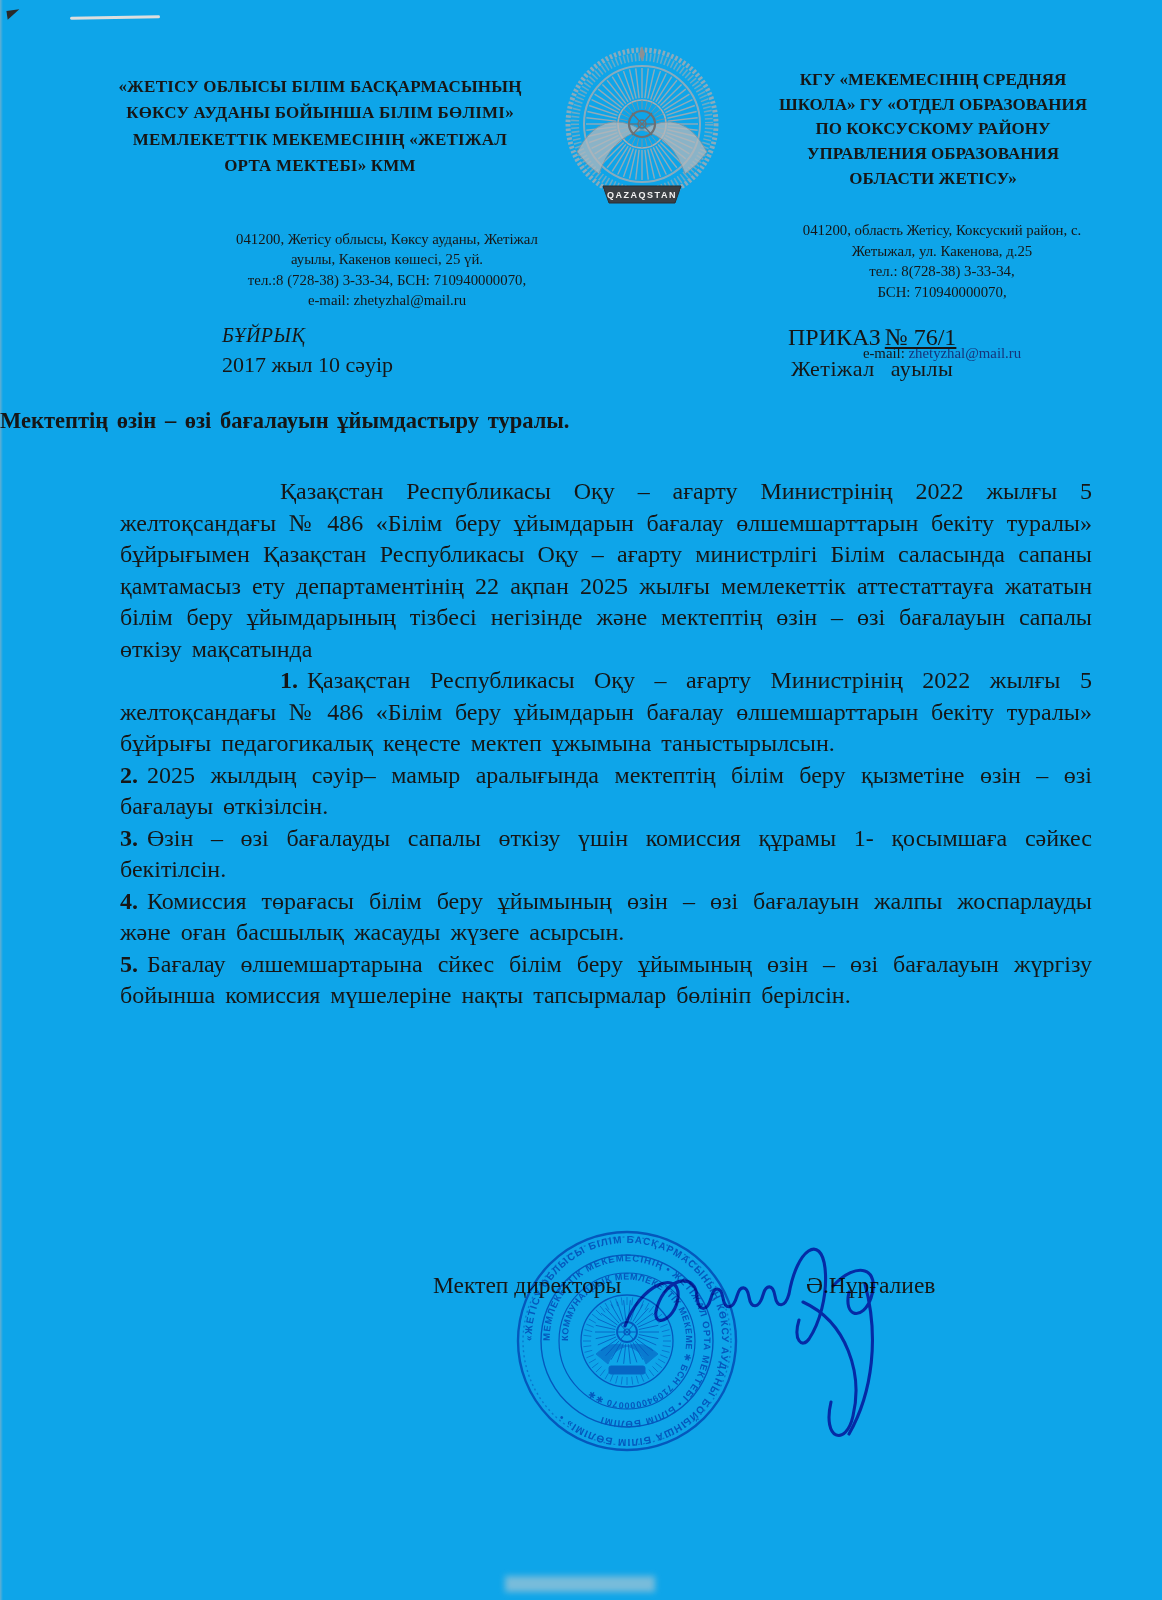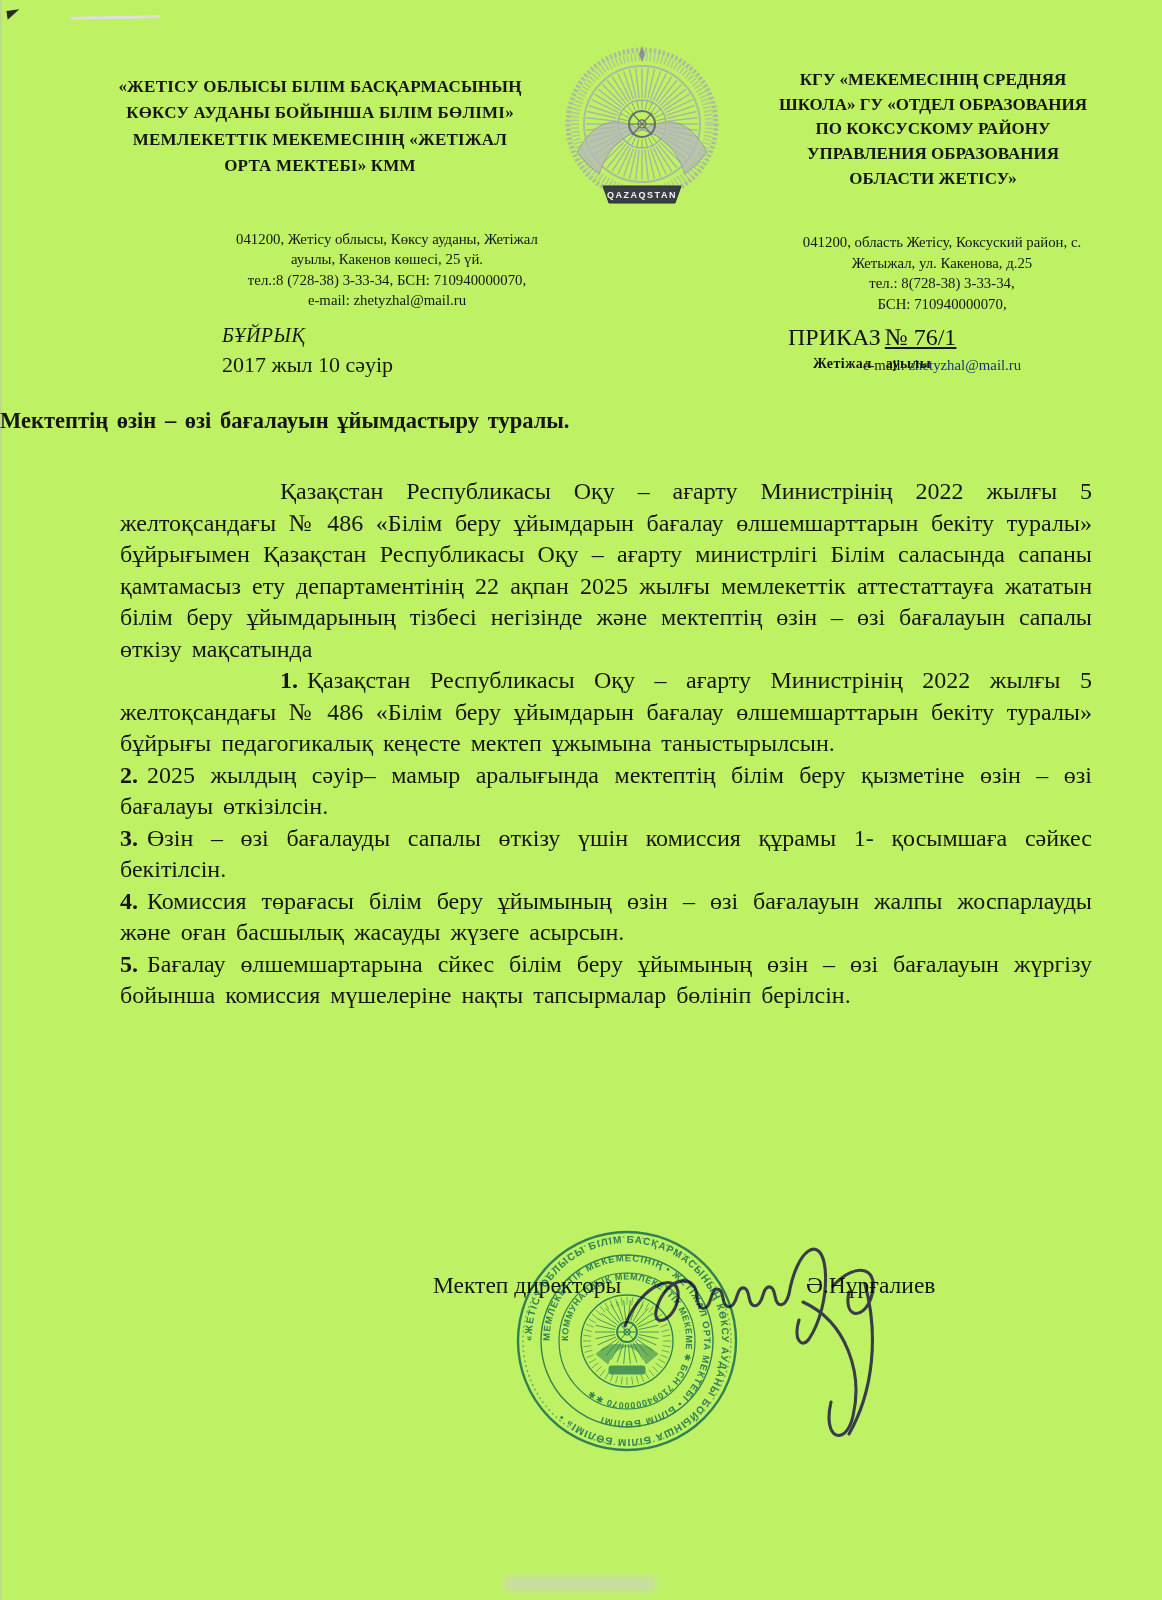"«ЖЕТІСУ ОБЛЫСЫ БІЛІМ БАСҚАРМАСЫНЫҢ" .page { background: #bef264 -> #0ea5e9 }
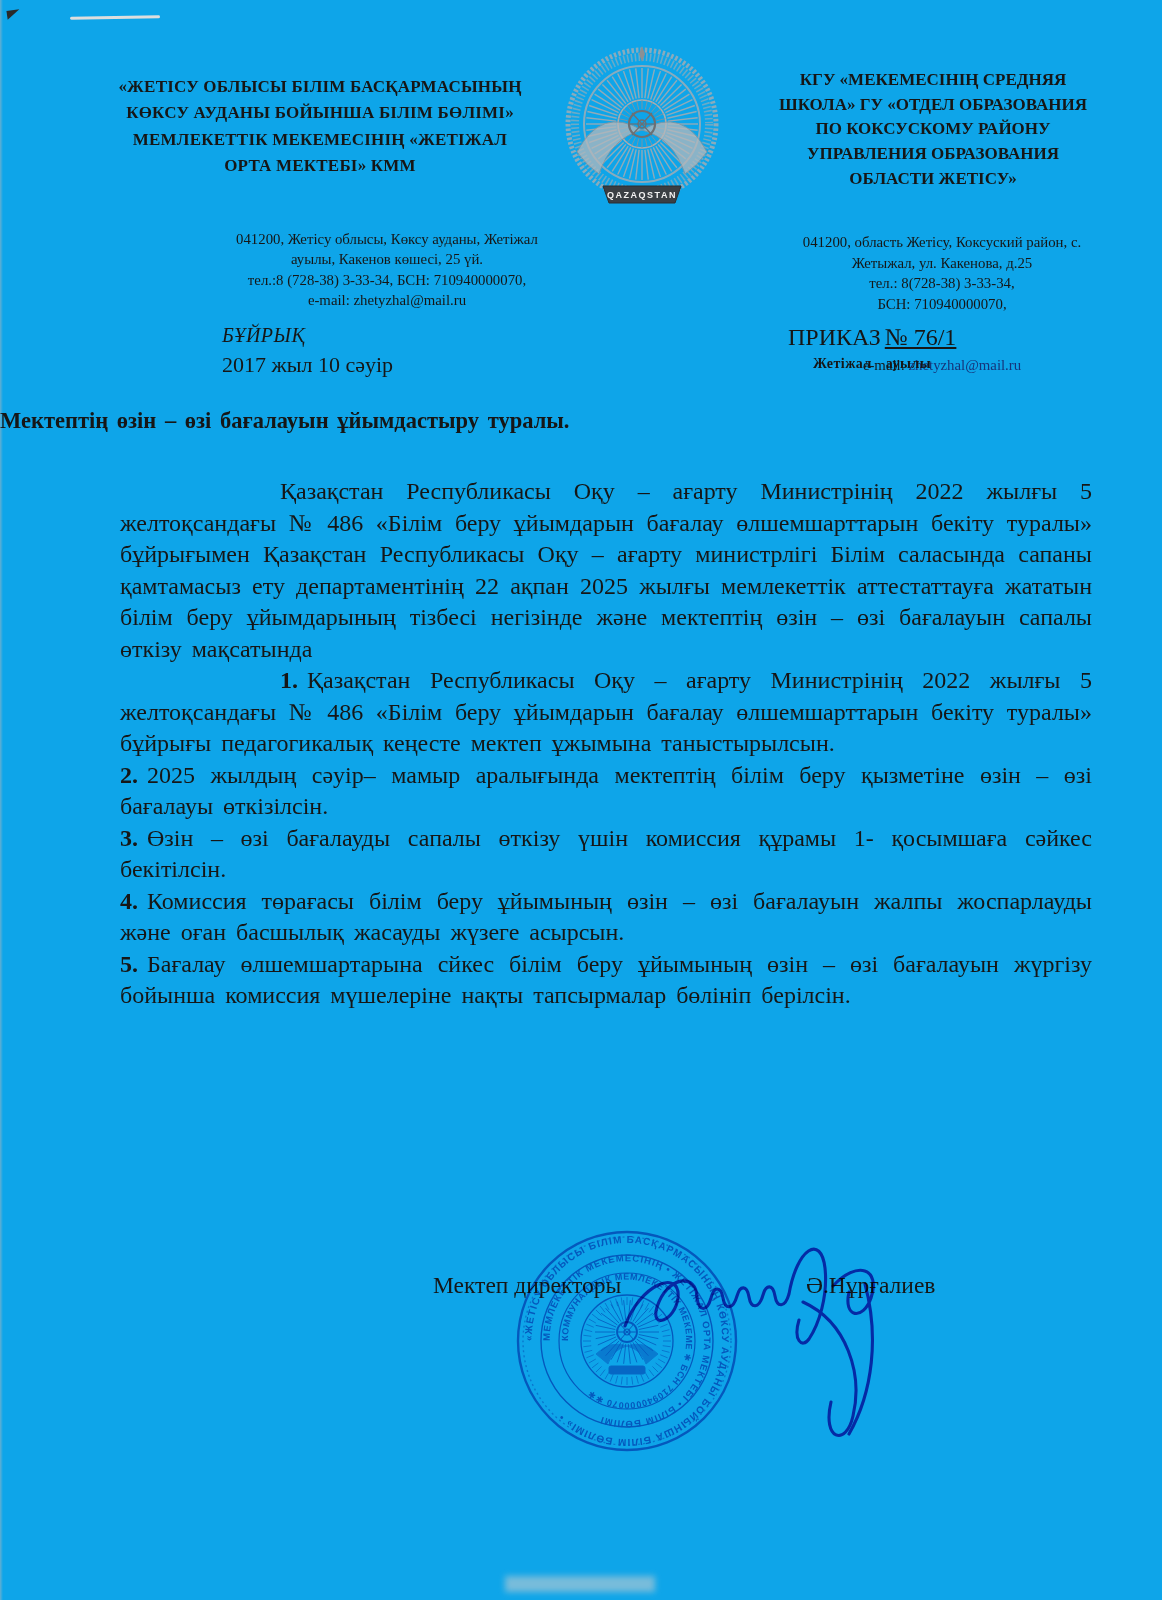"041200, область Жетісу, Коксуский район," .addr-right { top: 212px -> 200px }
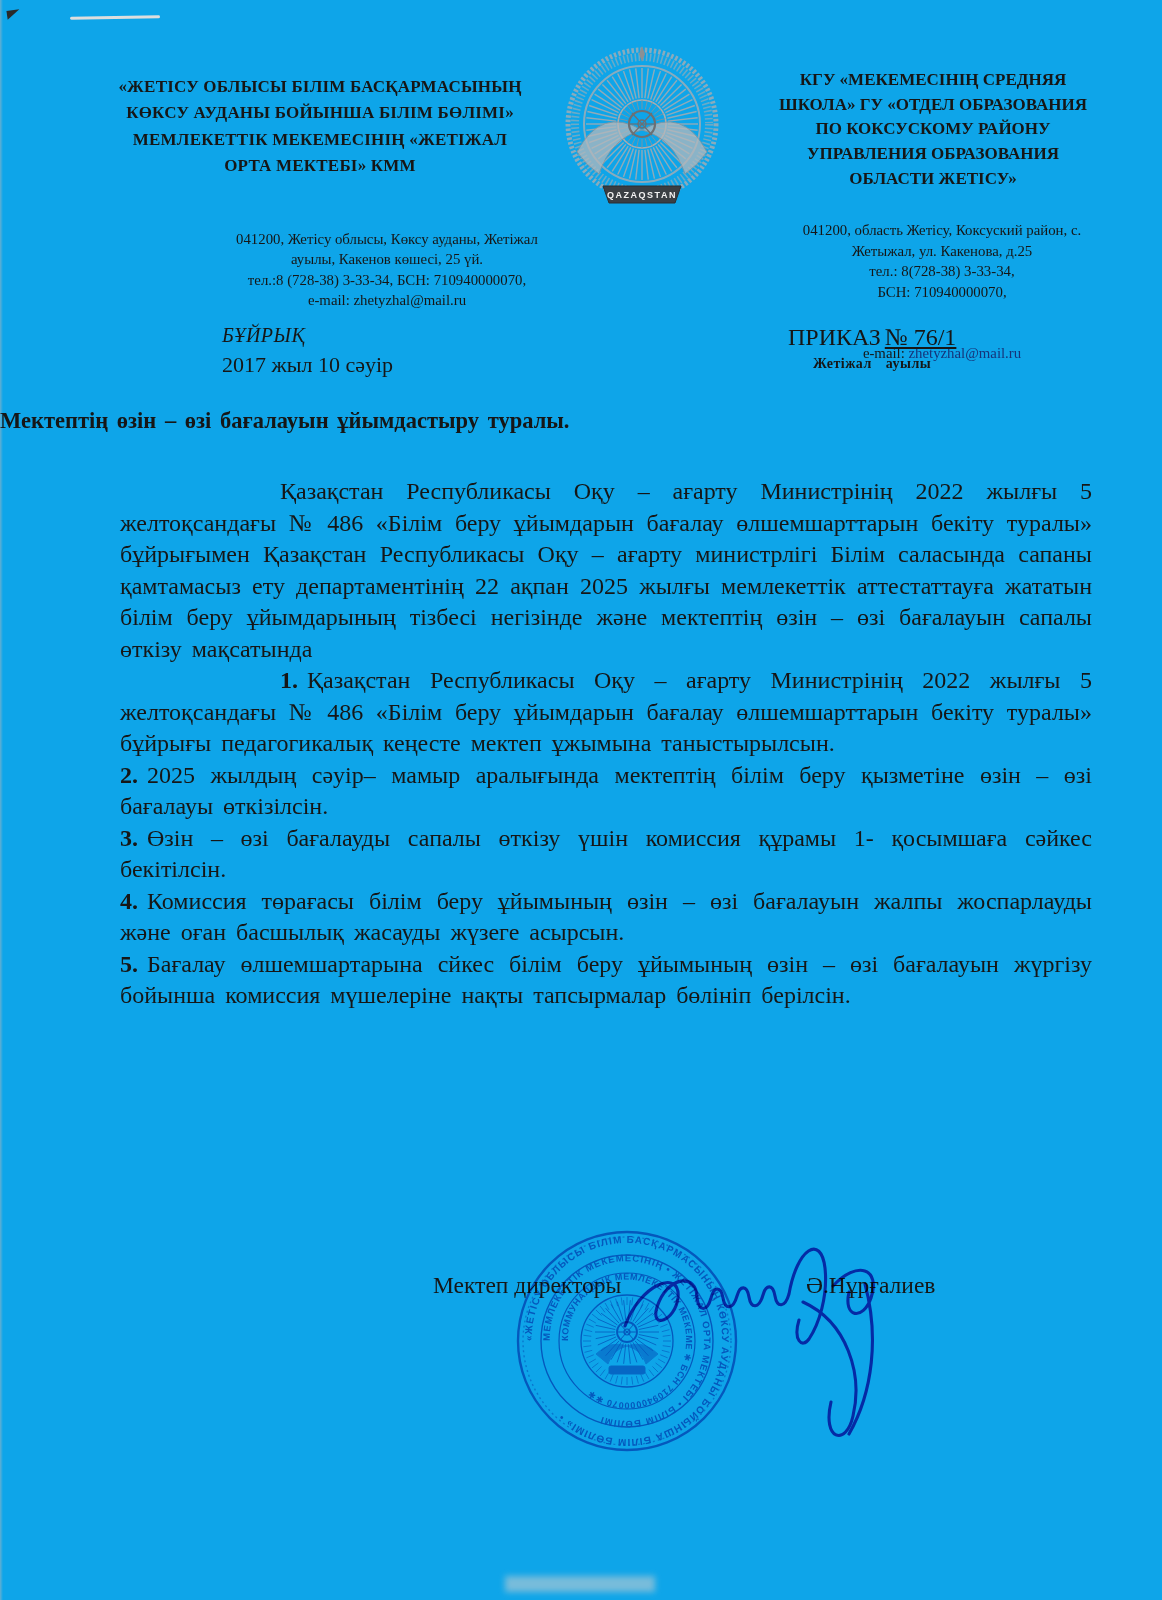"Жетіжал ауылы" .order-ru .t2 { font-size: 14px -> 22px; font-weight: bold -> none }
